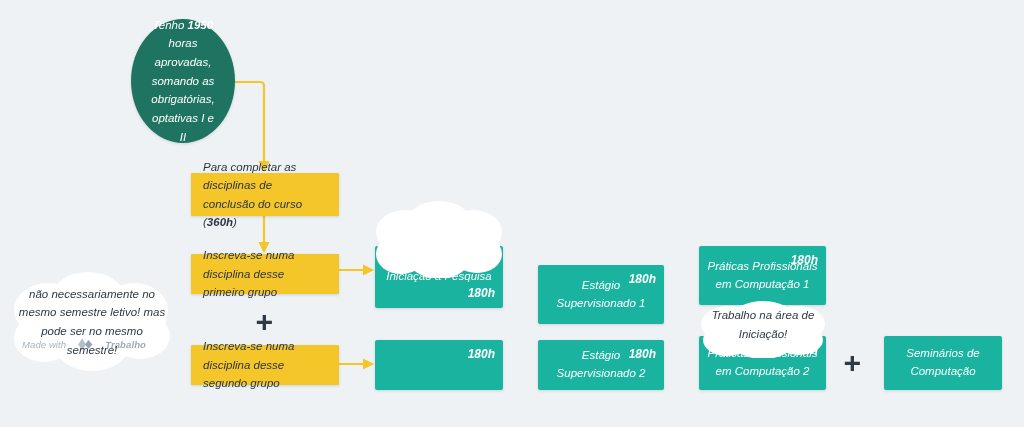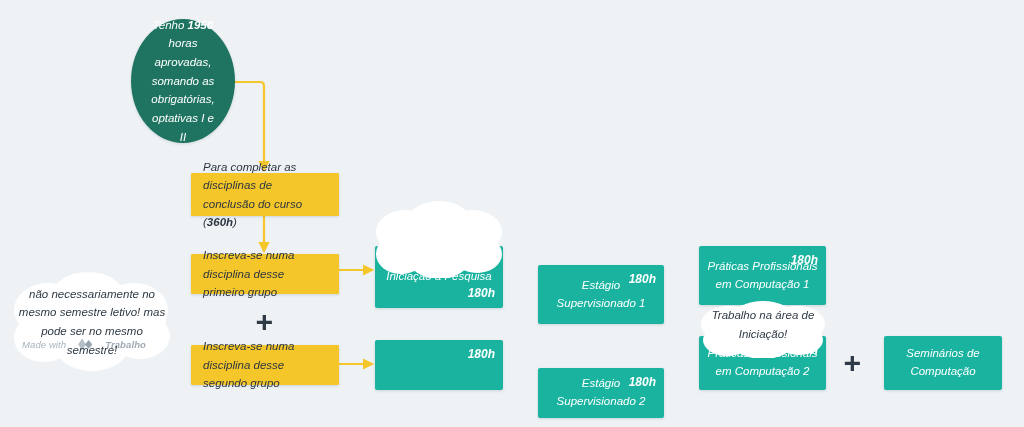"Estágio Supervisionado 2" div.node { margin-top: 28px -> none }
